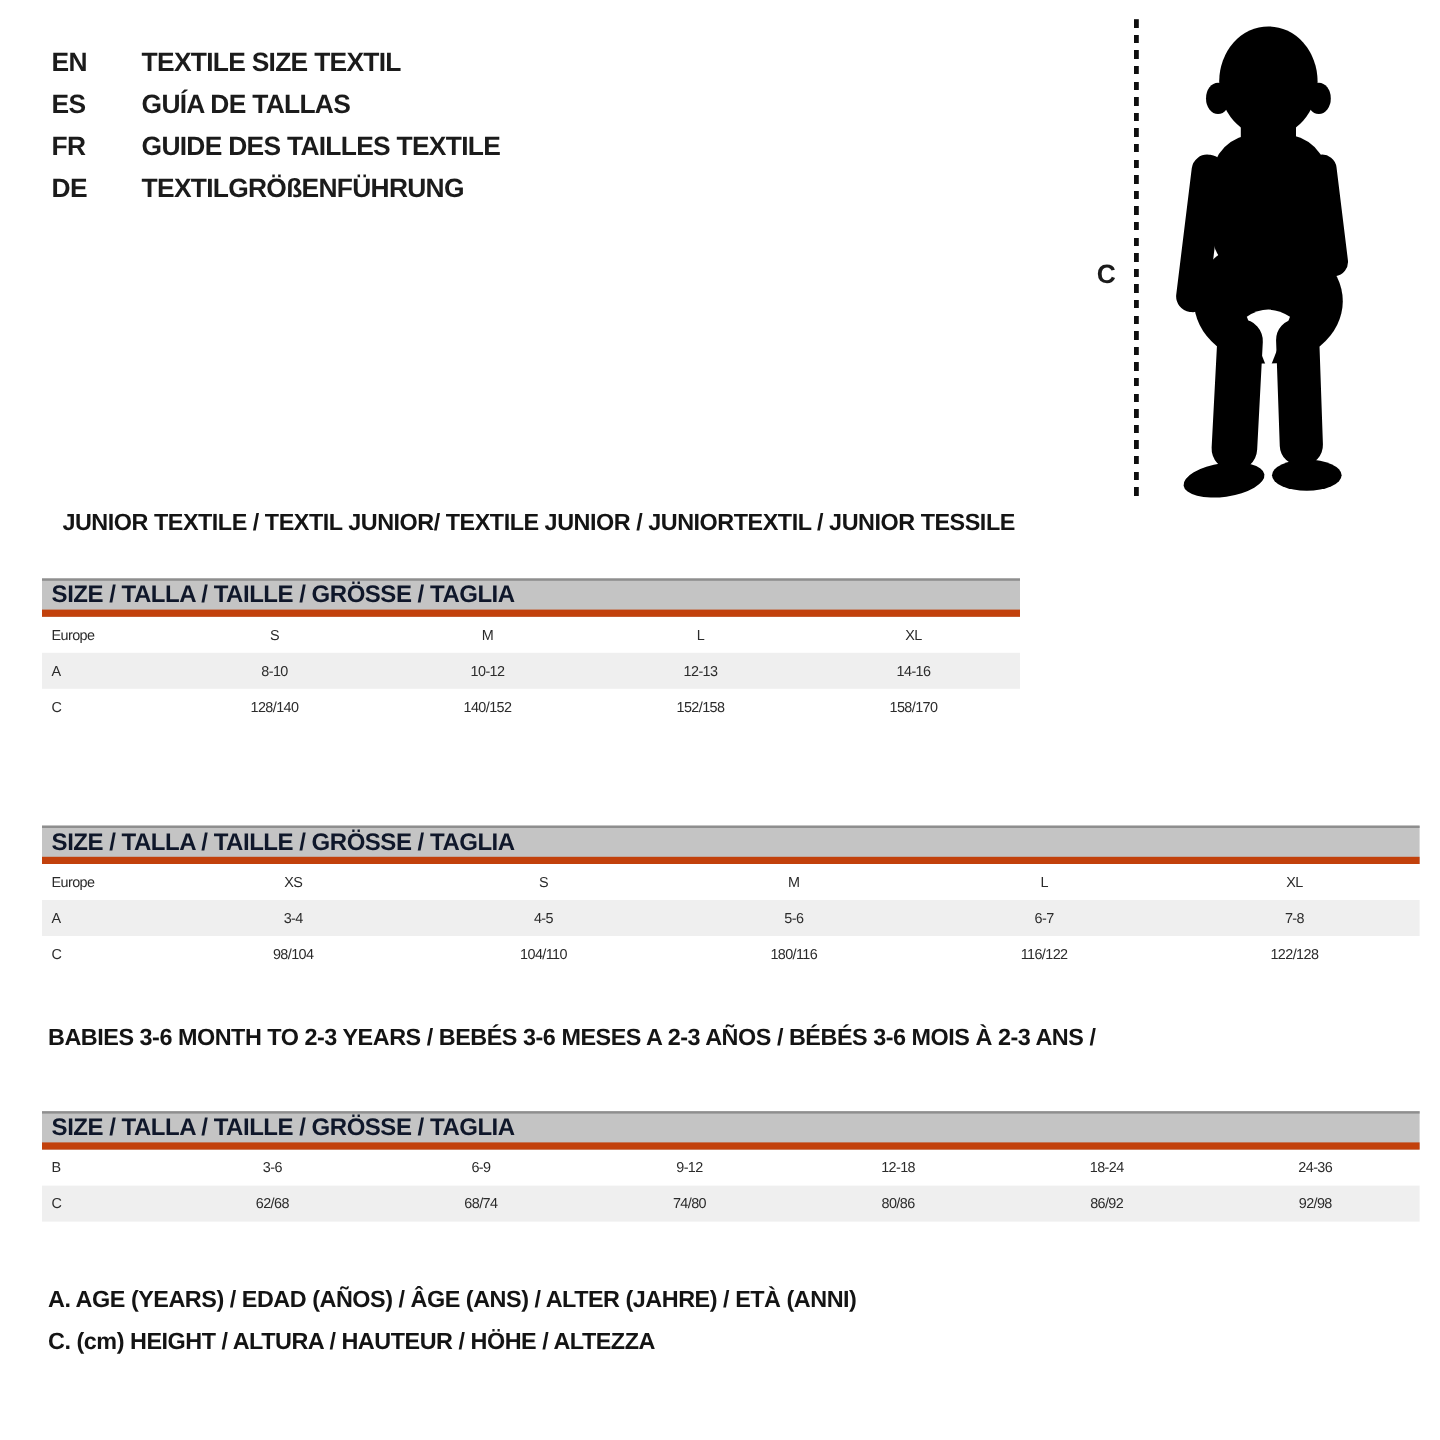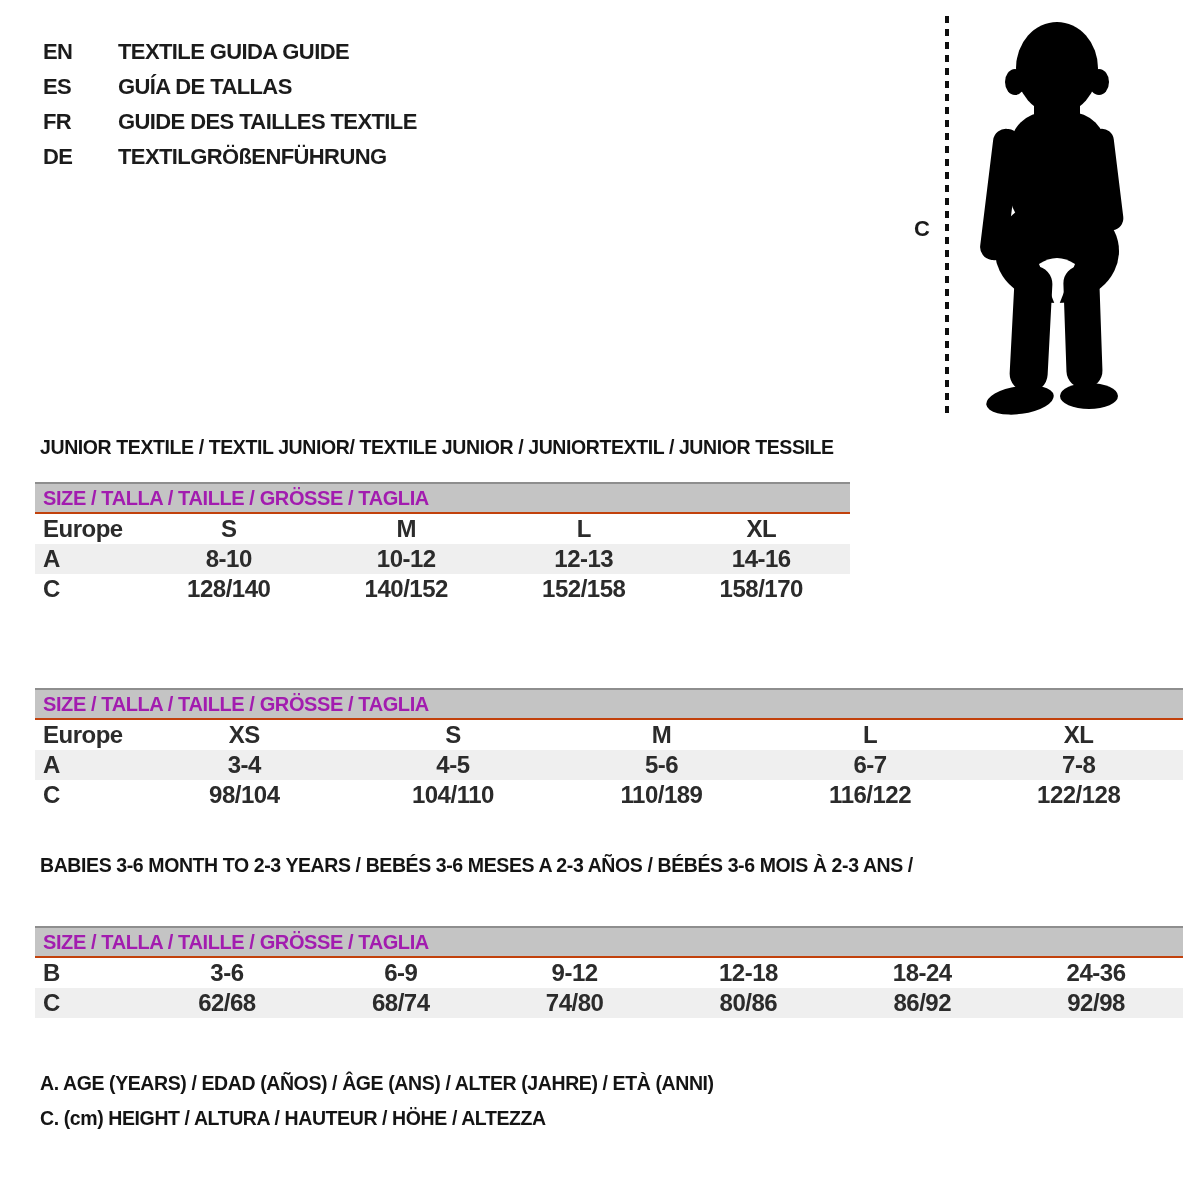"TEXTILE GUIDA GUIDE" span.lang-label { text: GUIDA GUIDE -> SIZE TEXTIL }
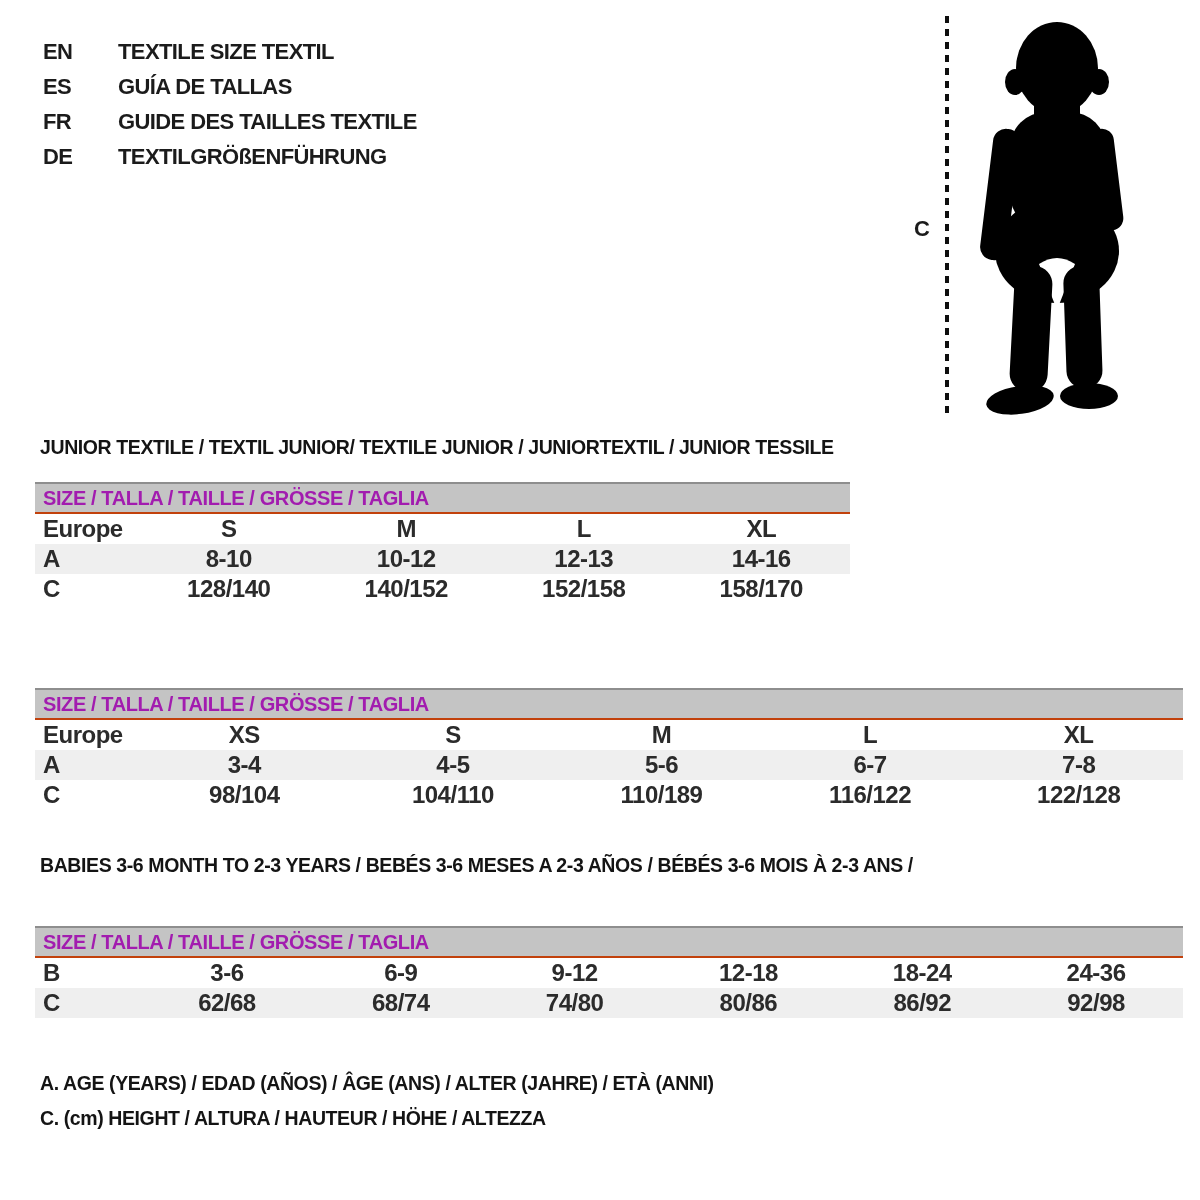"JUNIOR TEXTILE / TEXTIL JUNIOR/" #junior-title { margin-left: none -> 12px; top: 436px -> 425px }
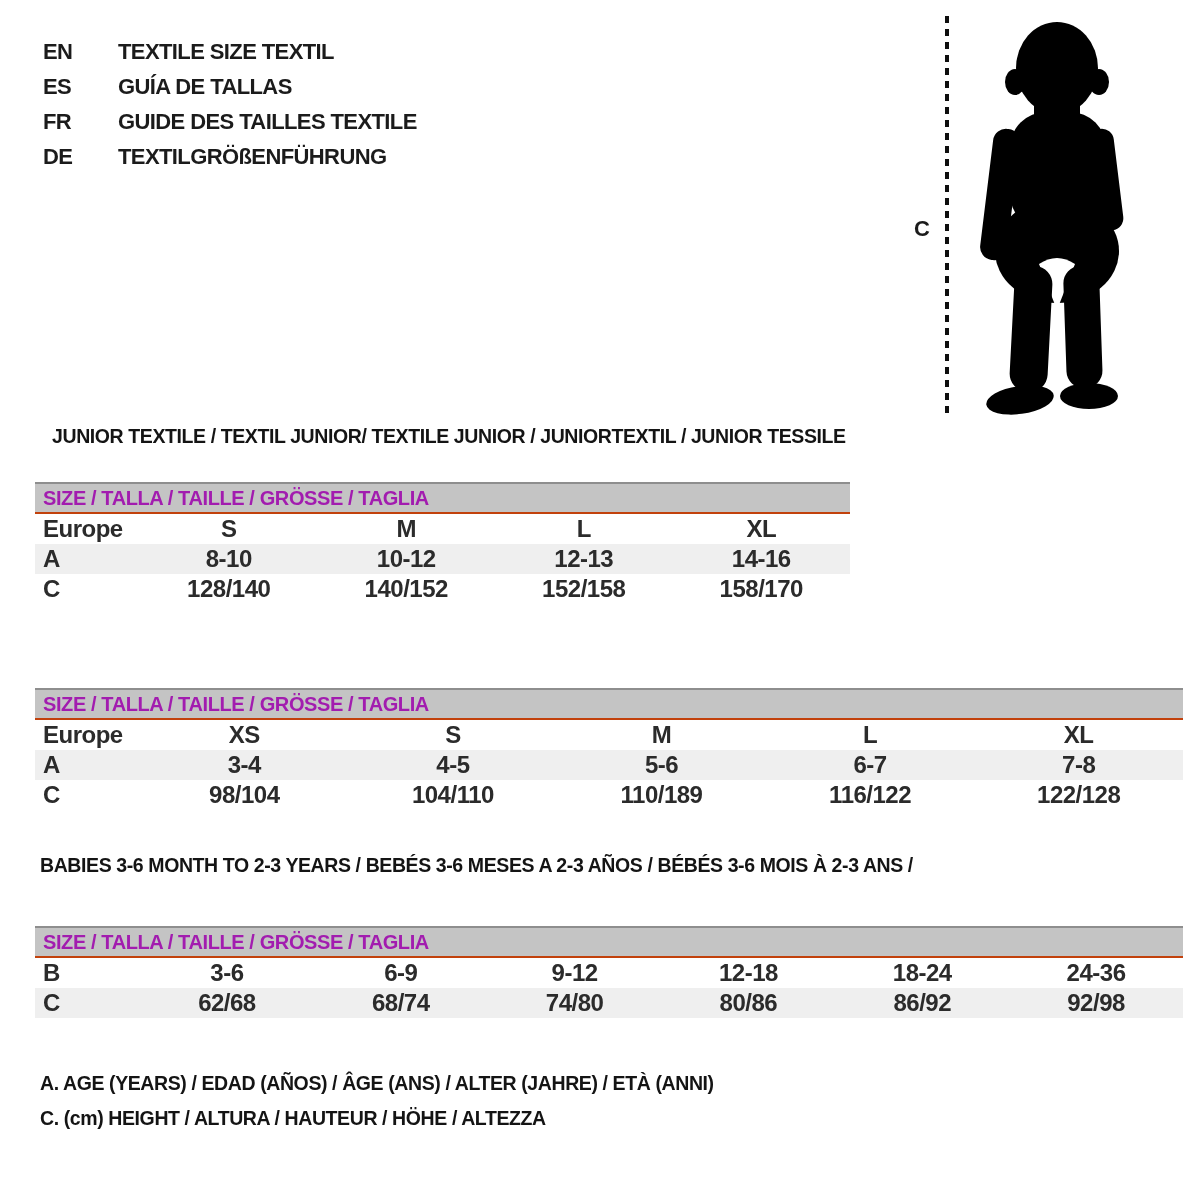"SIZE / TALLA / TAILLE" .size-band { border-bottom: 2px solid #c2410c -> 6px solid #c2410c; color: #a21caf -> #0f172a }
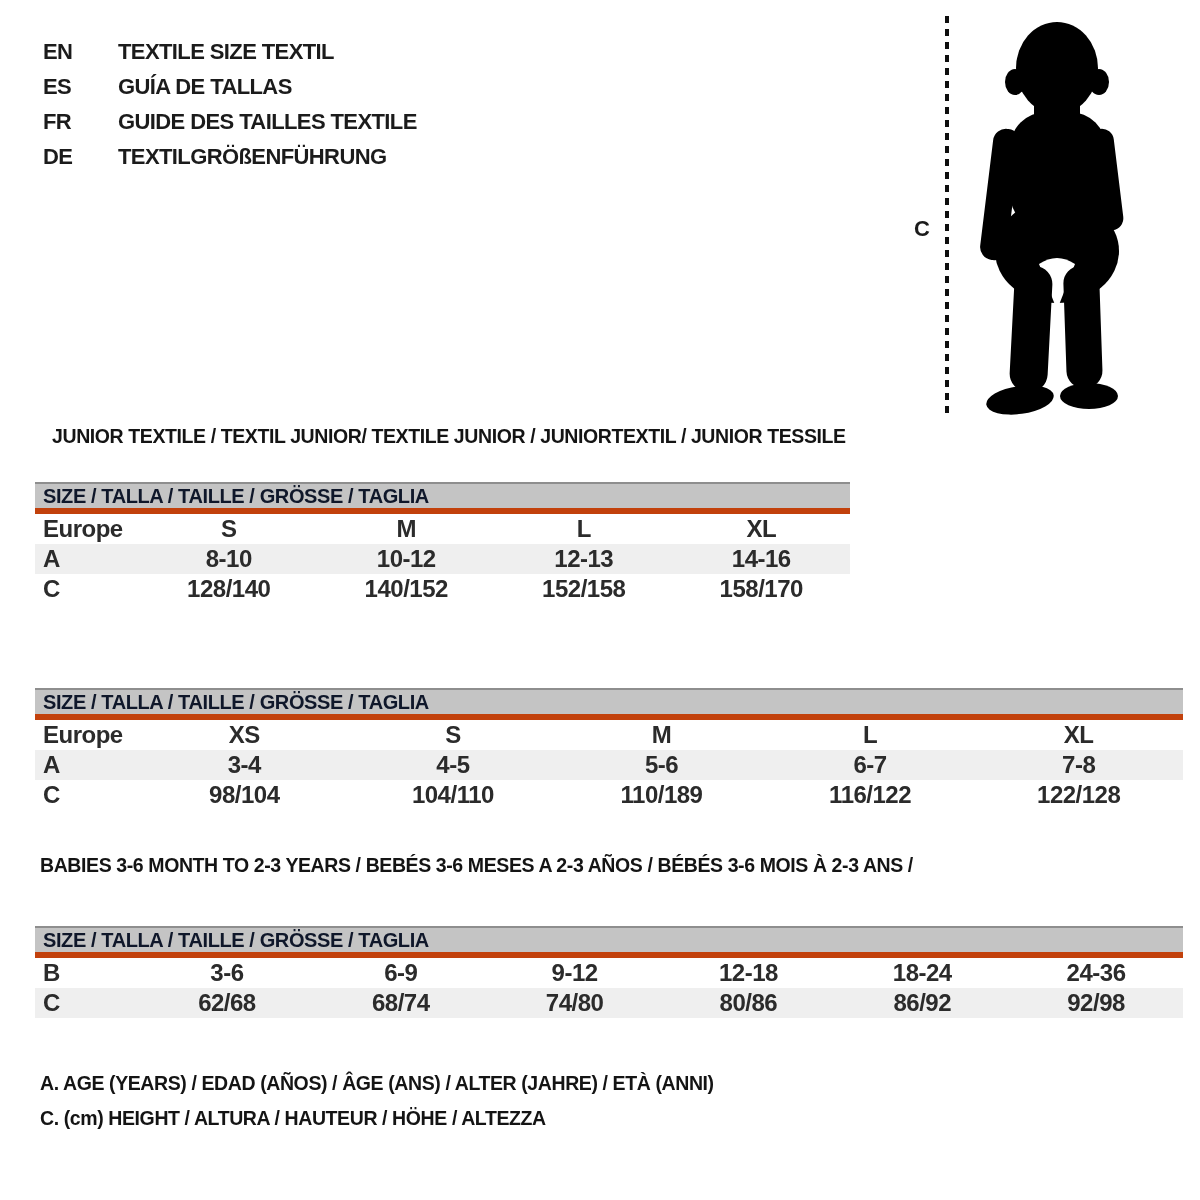"Europe" .trow { font-size: 24px -> 12px; font-weight: bold -> normal }
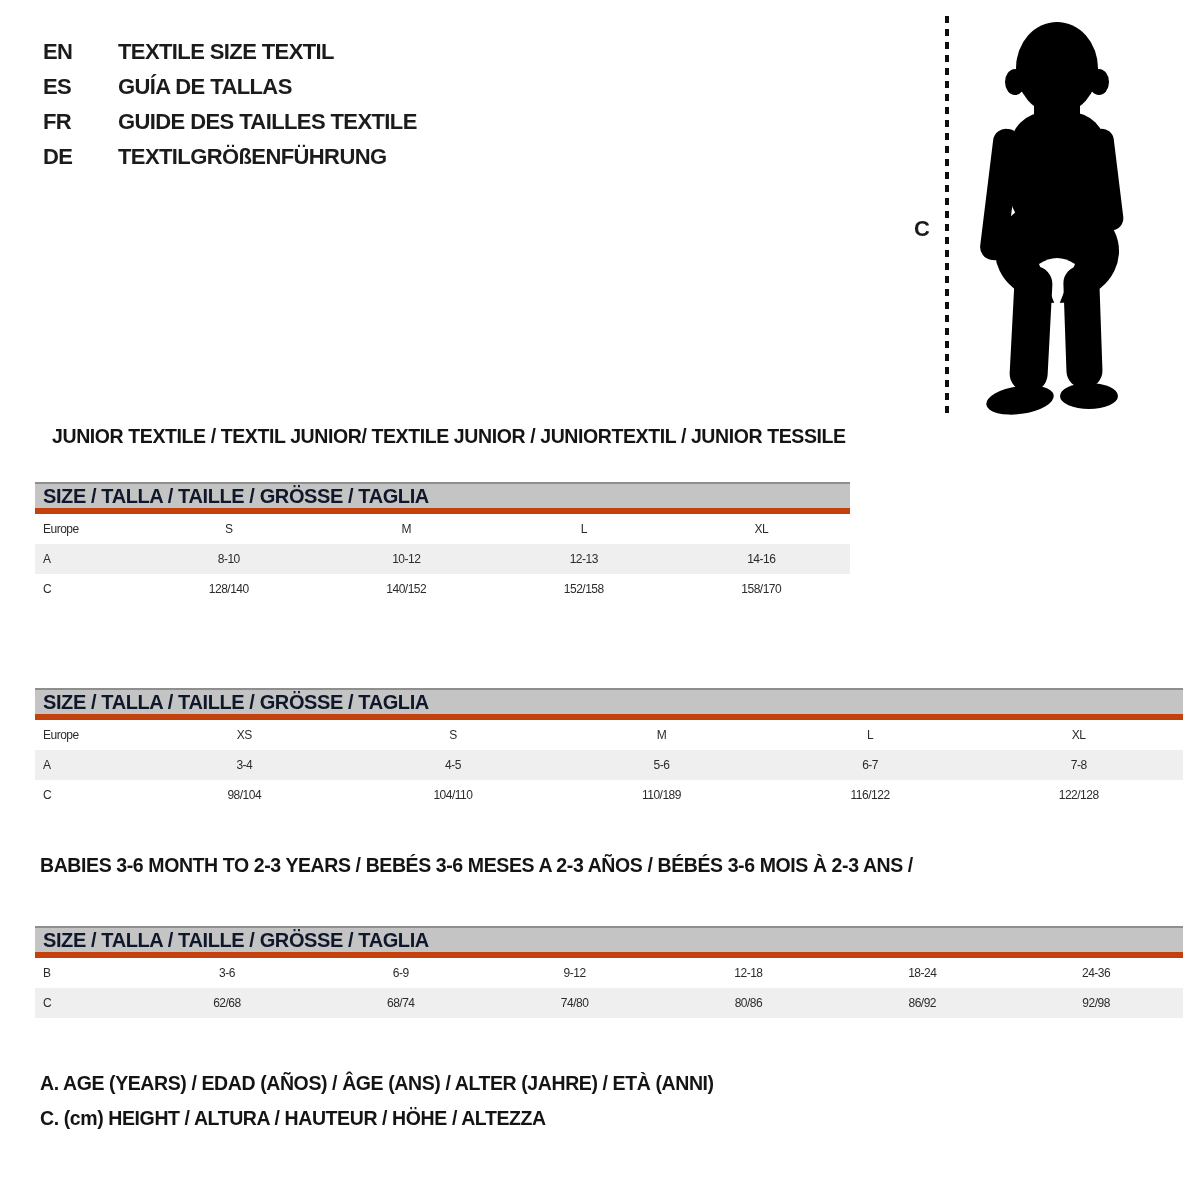"110/189" span.tcell { text: 110/189 -> 180/116 }
